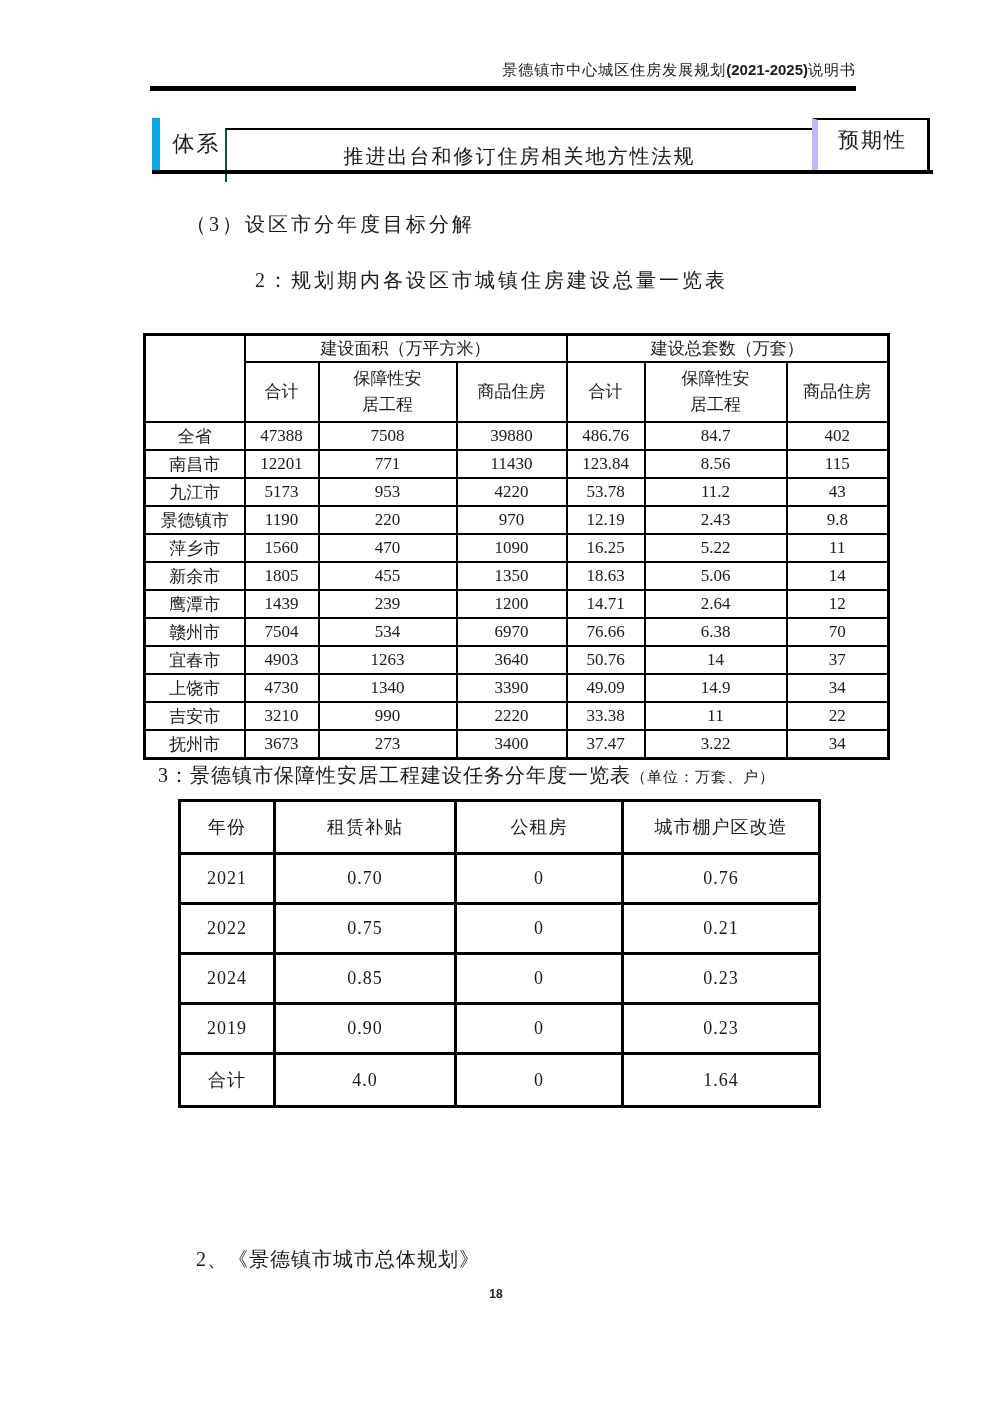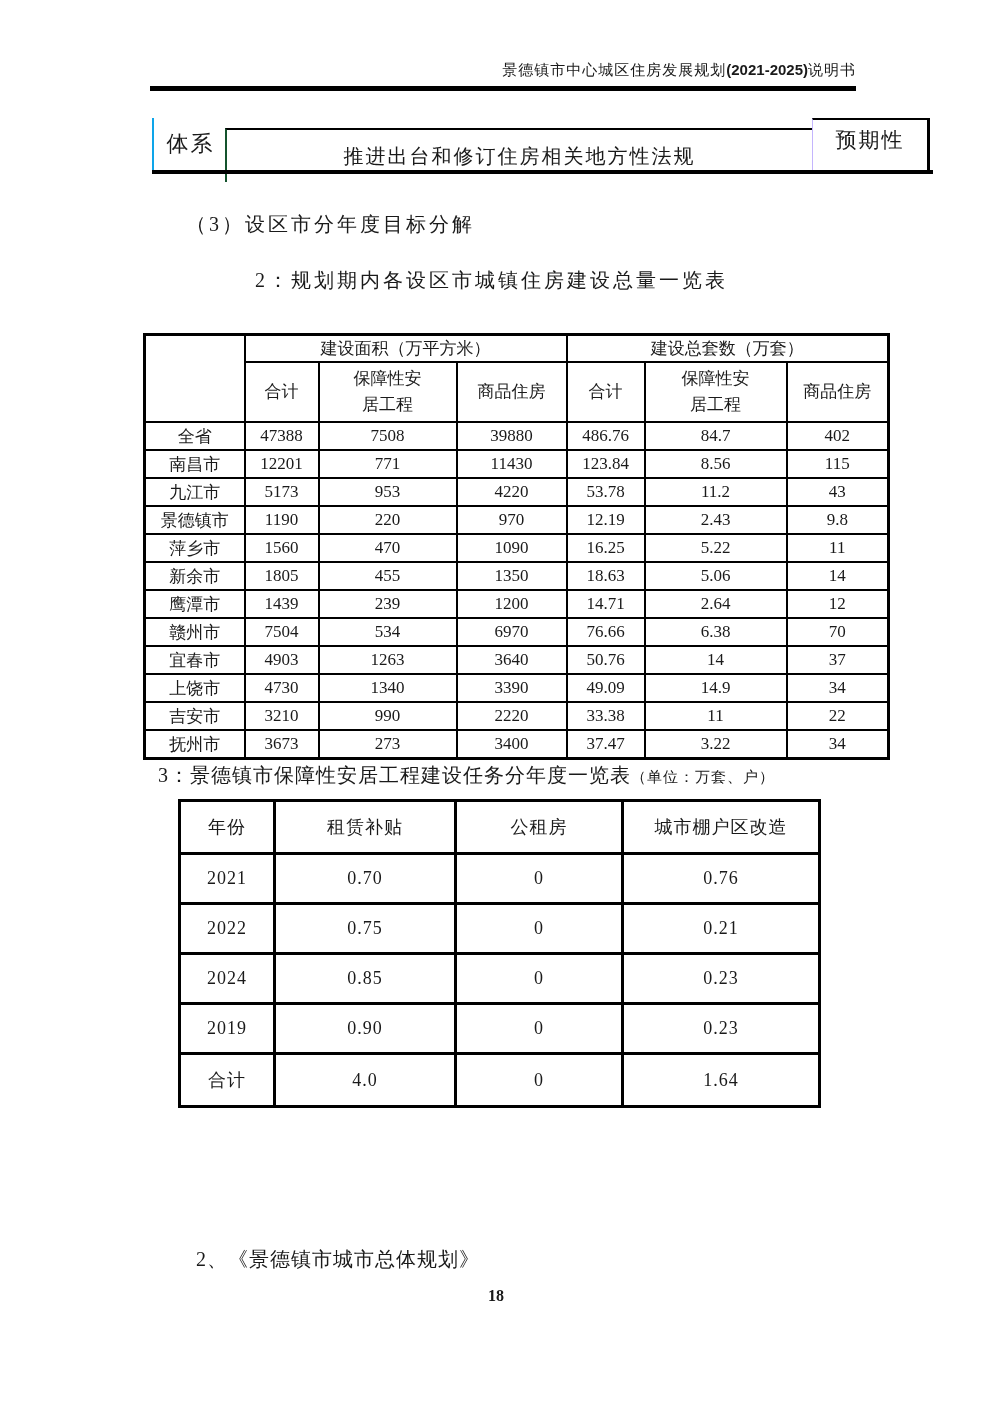"体系" .frag .cellA { border-left: 2px solid #0ea5e9 -> 8px solid #0ea5e9 }
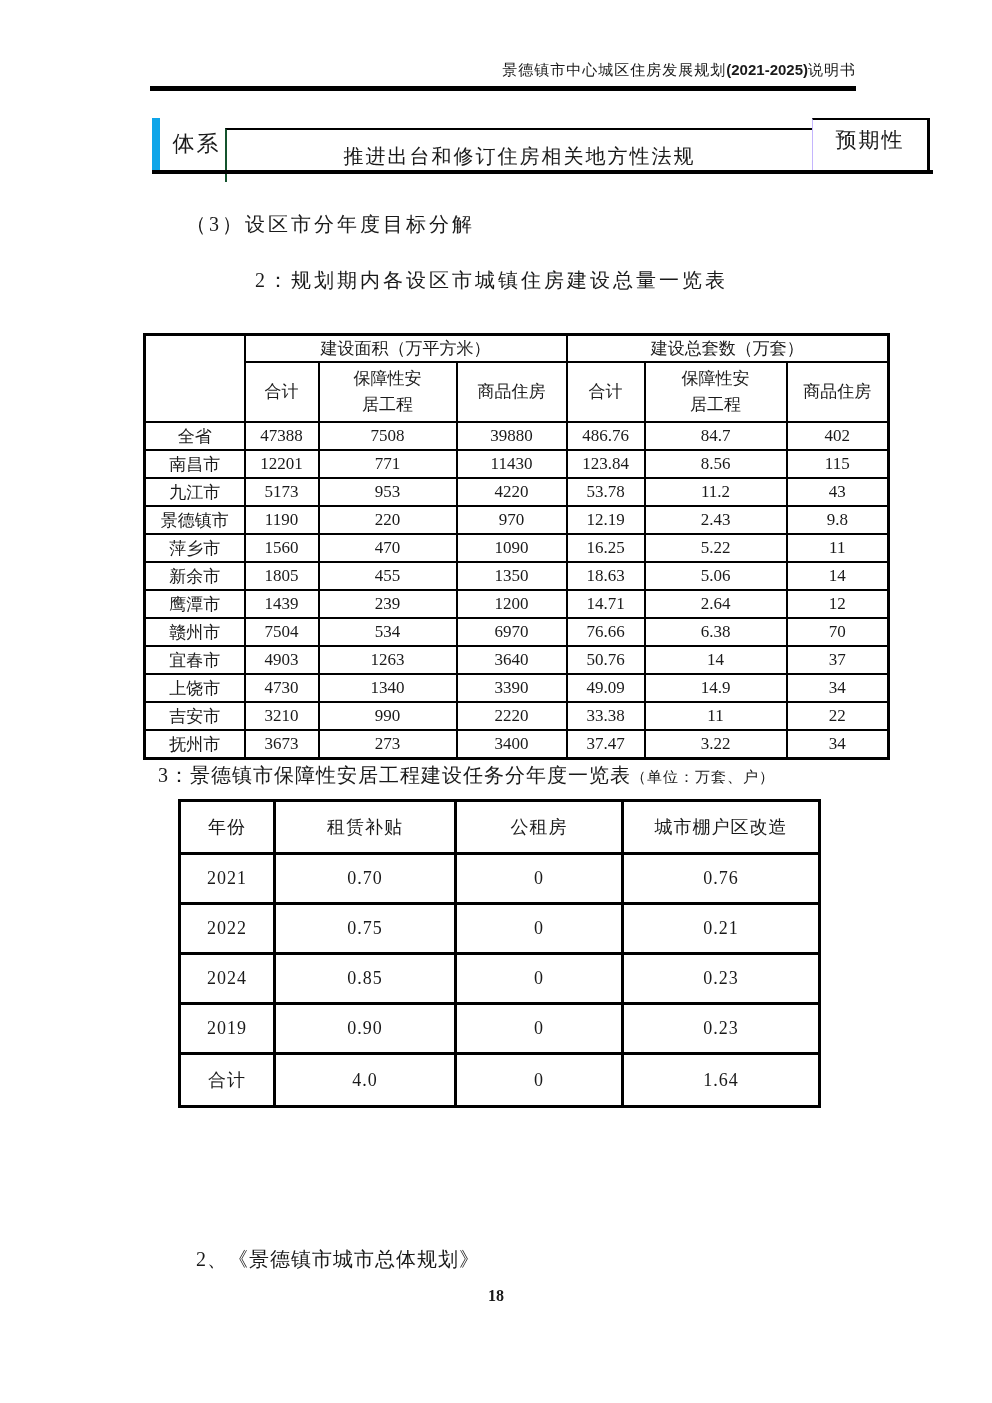"预期性" .frag .cellC { border-left: 1px solid #c4b5fd -> 6px solid #c4b5fd }
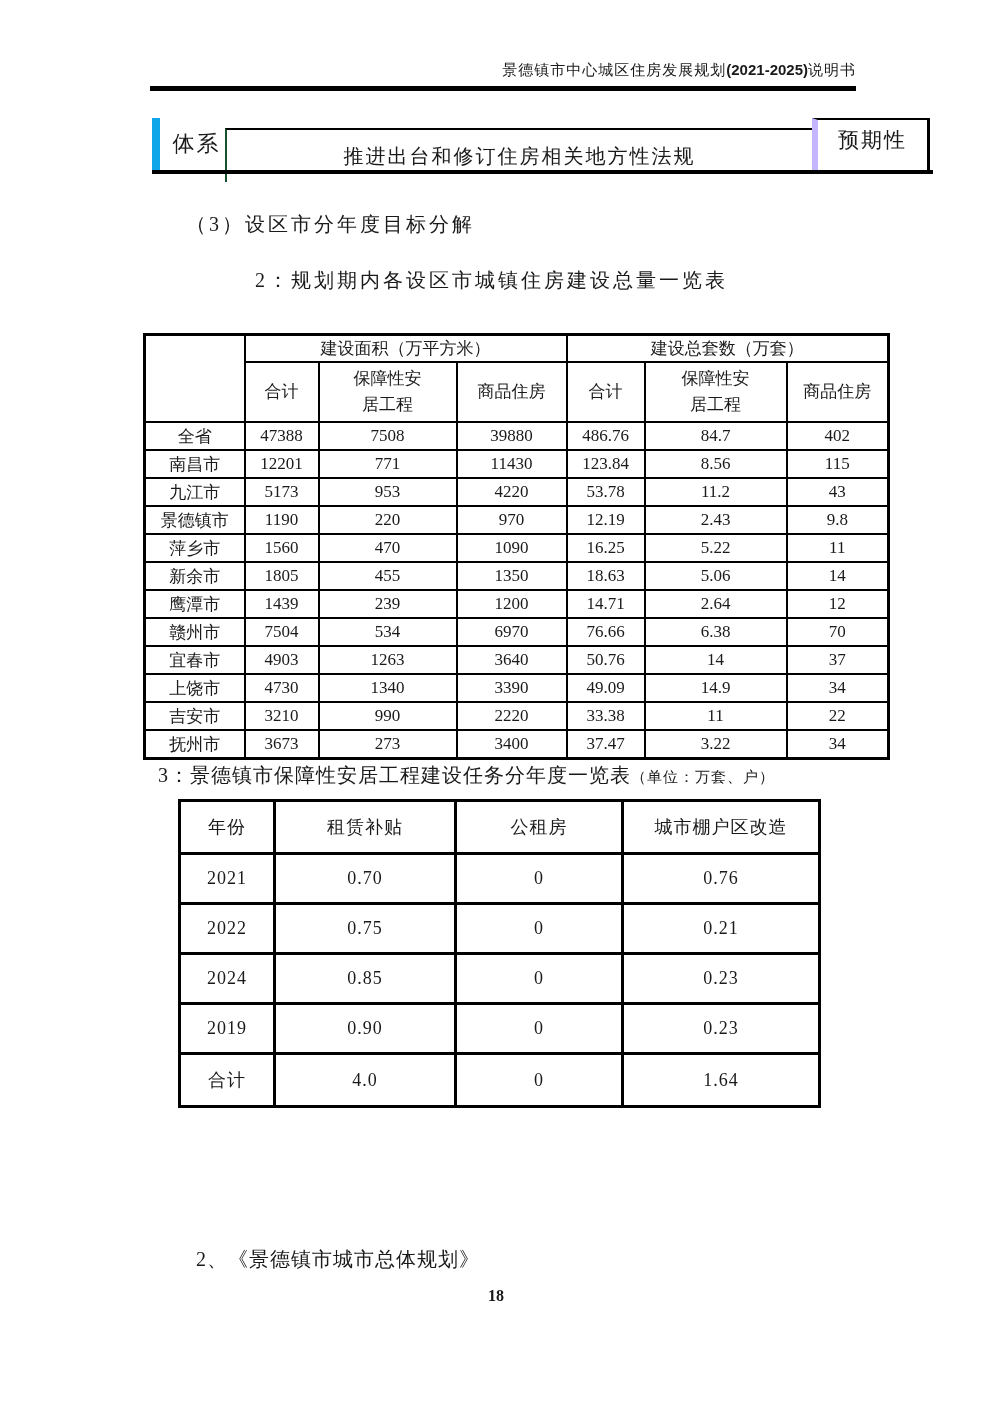"18" .pagenum { font-family: Liberation Serif, serif -> Liberation Sans, sans-serif; font-size: 16px -> 12px }
